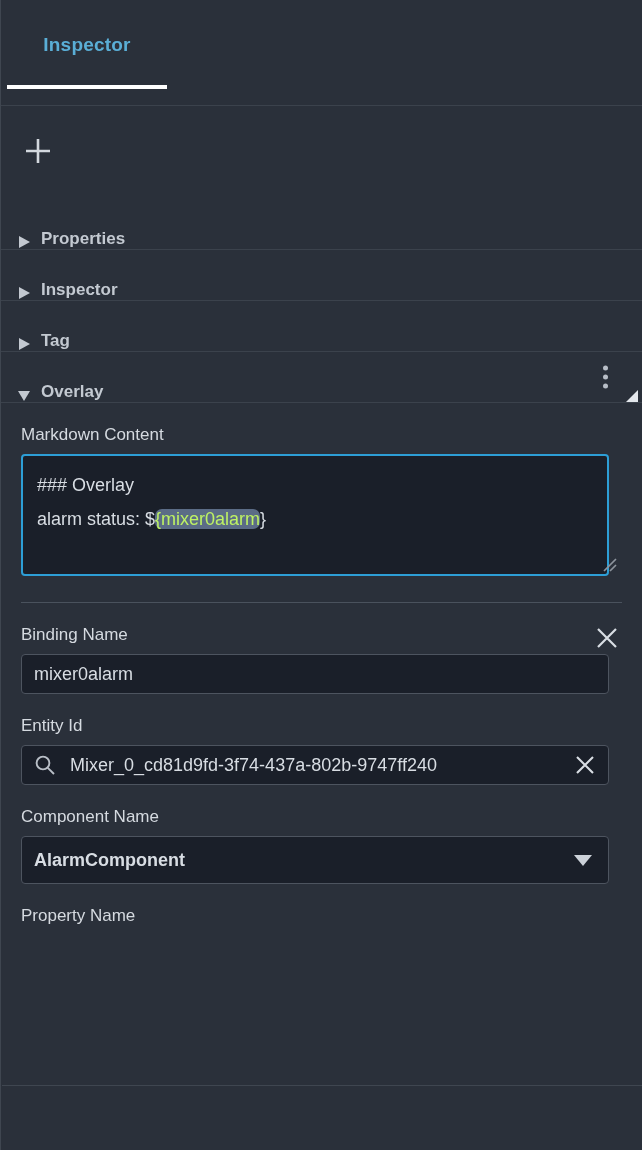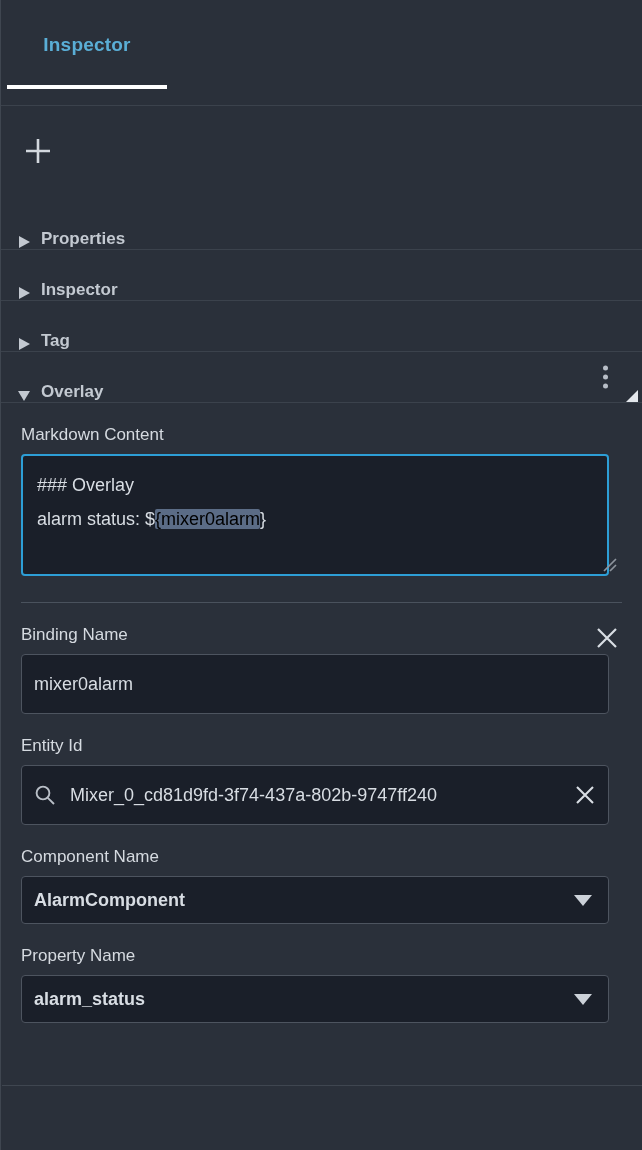"{mixer0alarm" .sel { border-radius: 2px -> 7px; color: #000000 -> #bef264 }
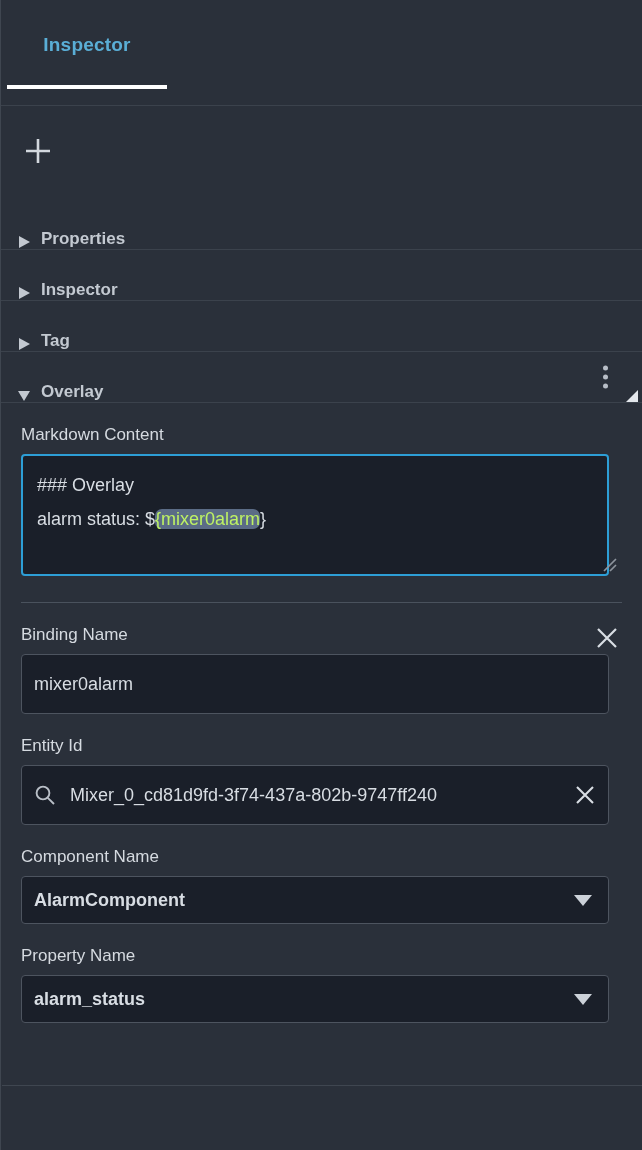"mixer0alarm" .input-box { height: 60px -> 40px }
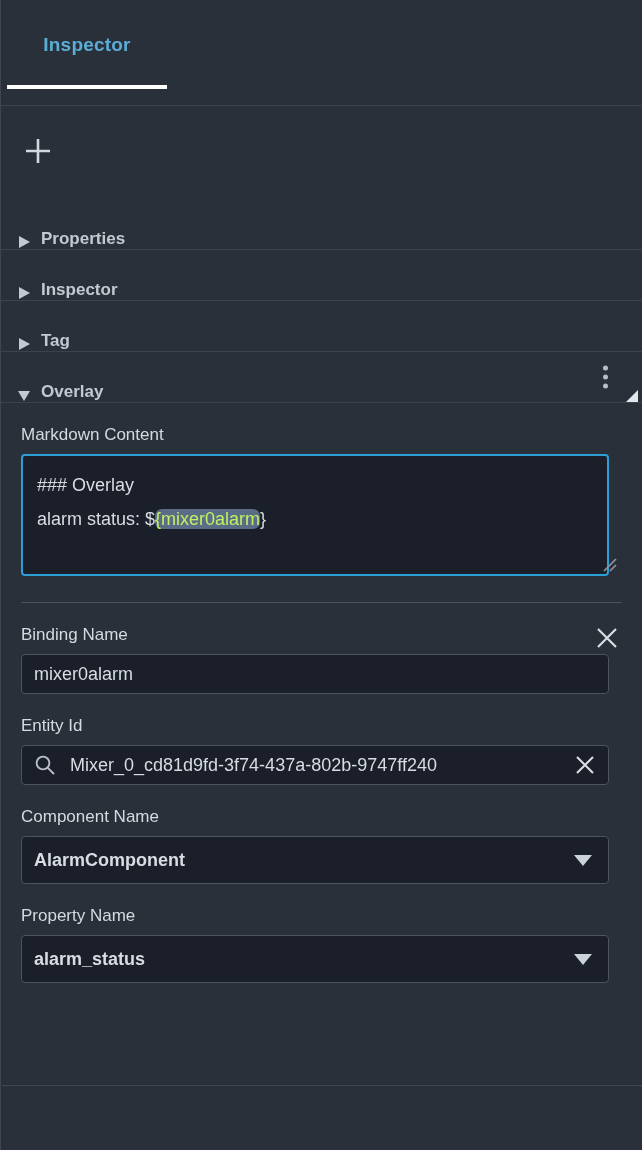"alarm_status" div.select-box { html: <div> <span>alarm_status</span> <span></span> </div> -> none }
